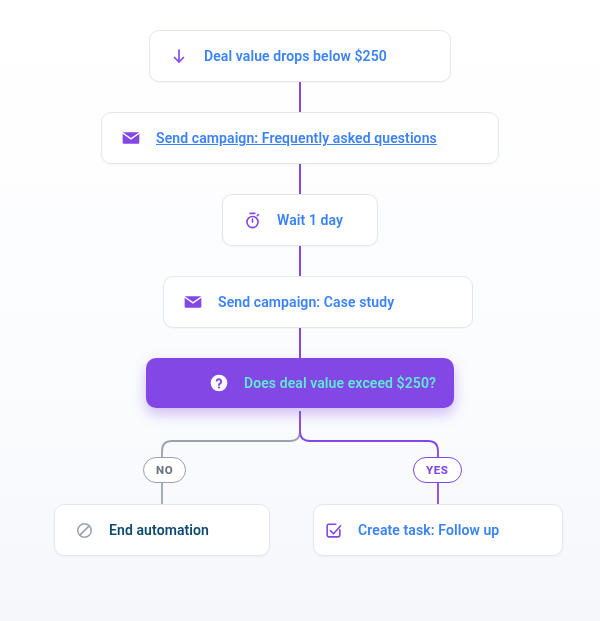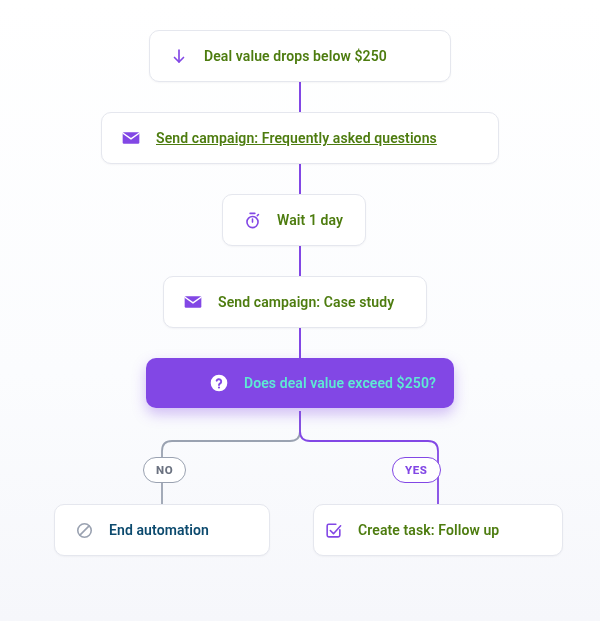"Deal value drops below $250" .node { color: #4d7c0f -> #3b82f6 }
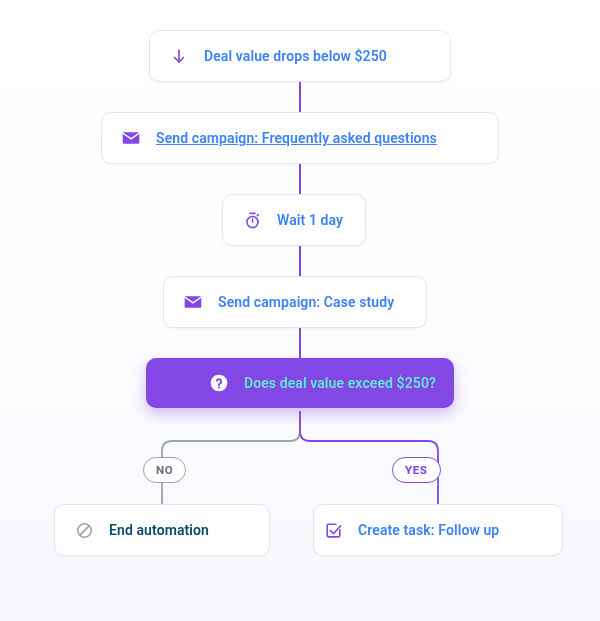"Wait 1 day" div.node { width: 144px -> 156px }
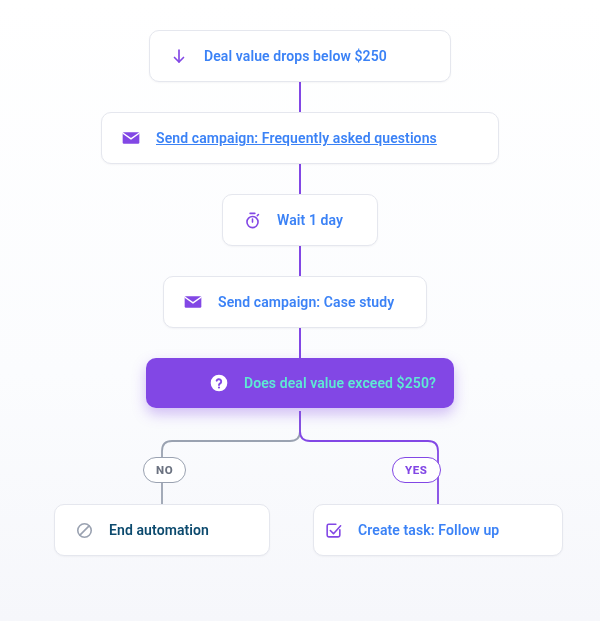"Send campaign: Case study" div.node { width: 264px -> 310px }
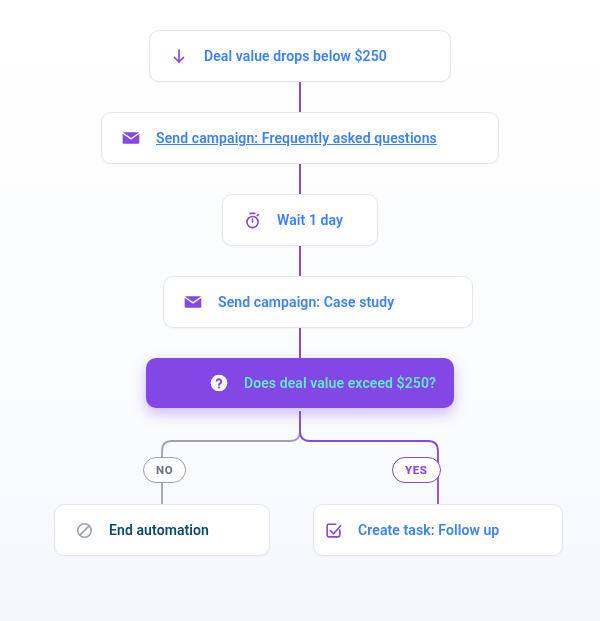"YES" div.badge { left: 392px -> 413px }
